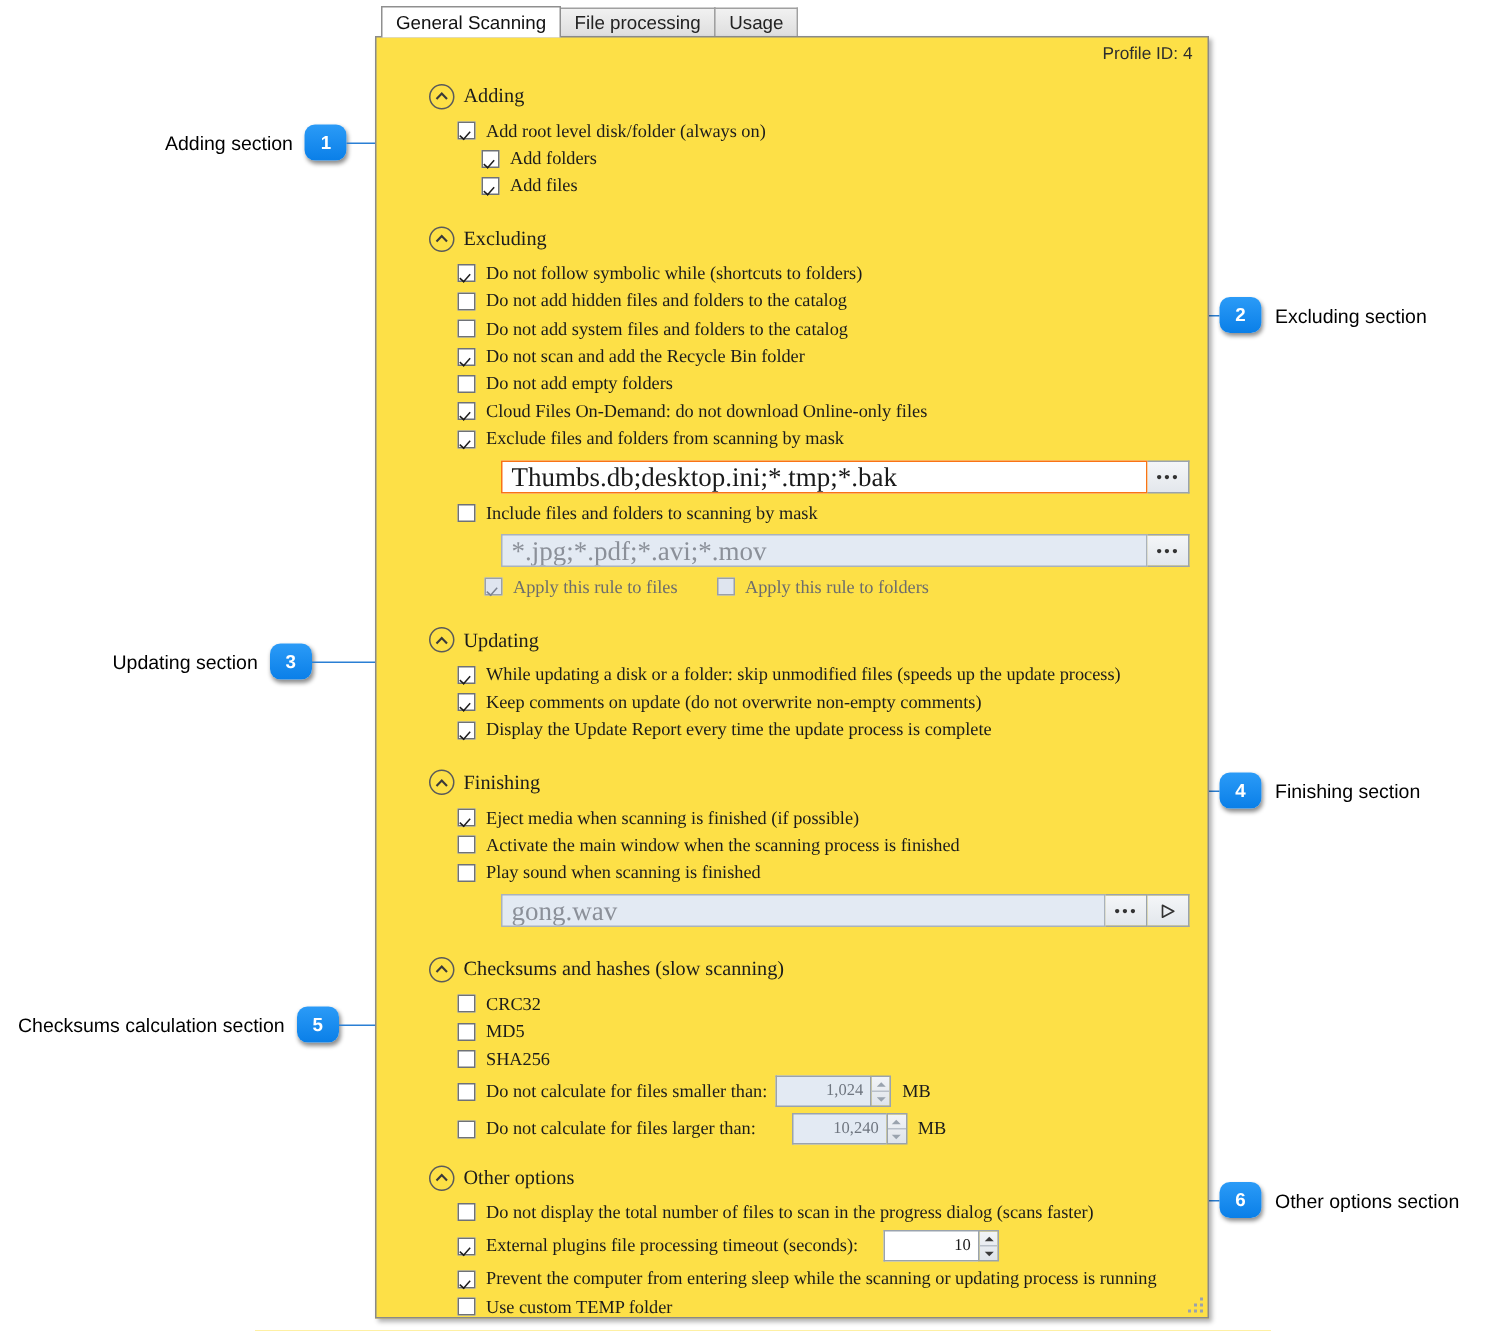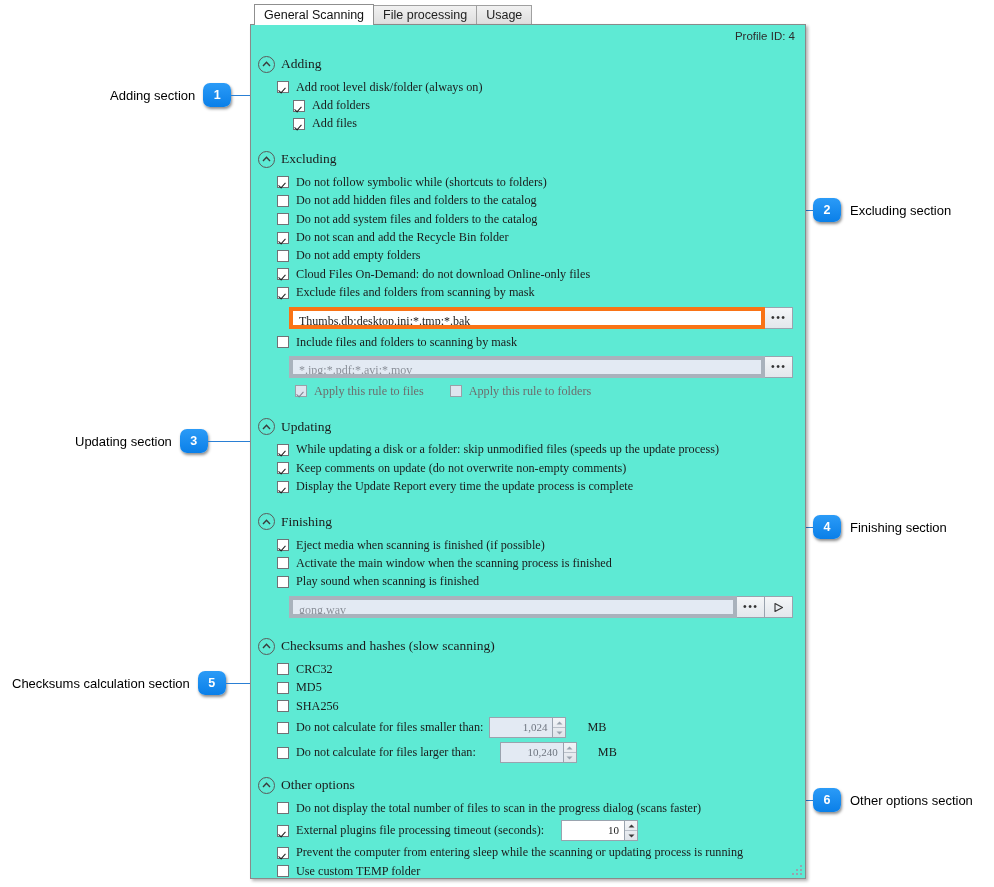"Profile ID: 4" .page { background: #5eead4 -> #fde047; padding-left: none -> 28px }
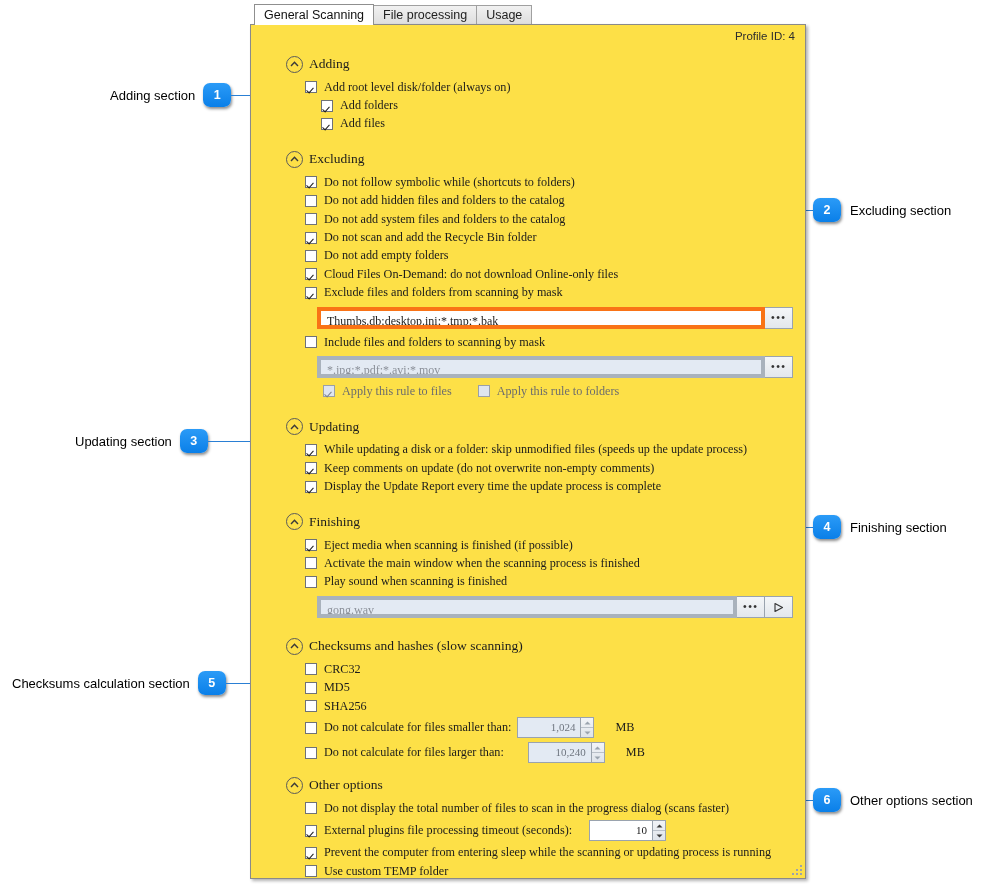"Thumbs.db;desktop.ini;*.tmp;*.bak" .tbox { border: 4px solid #f97316 -> 1px solid #f97316; font-size: 12px -> 18px; margin-left: none -> 17px }
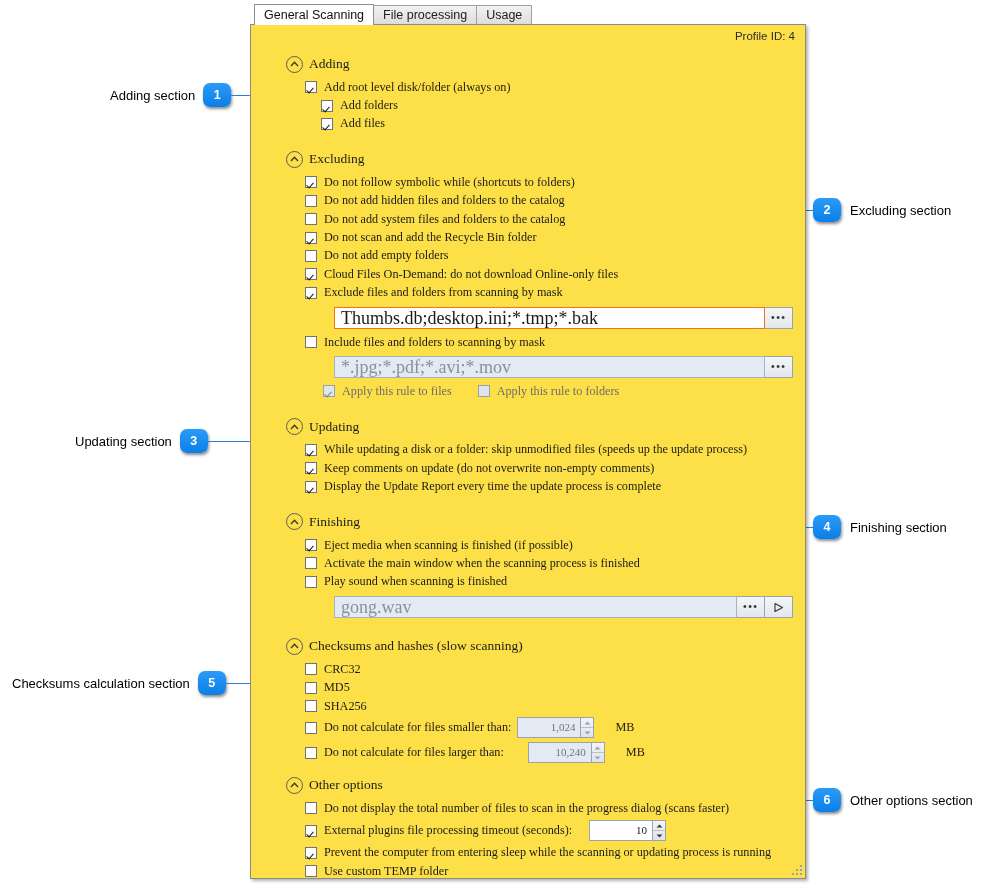"MB" .unit { margin-left: 21px -> 7px }
